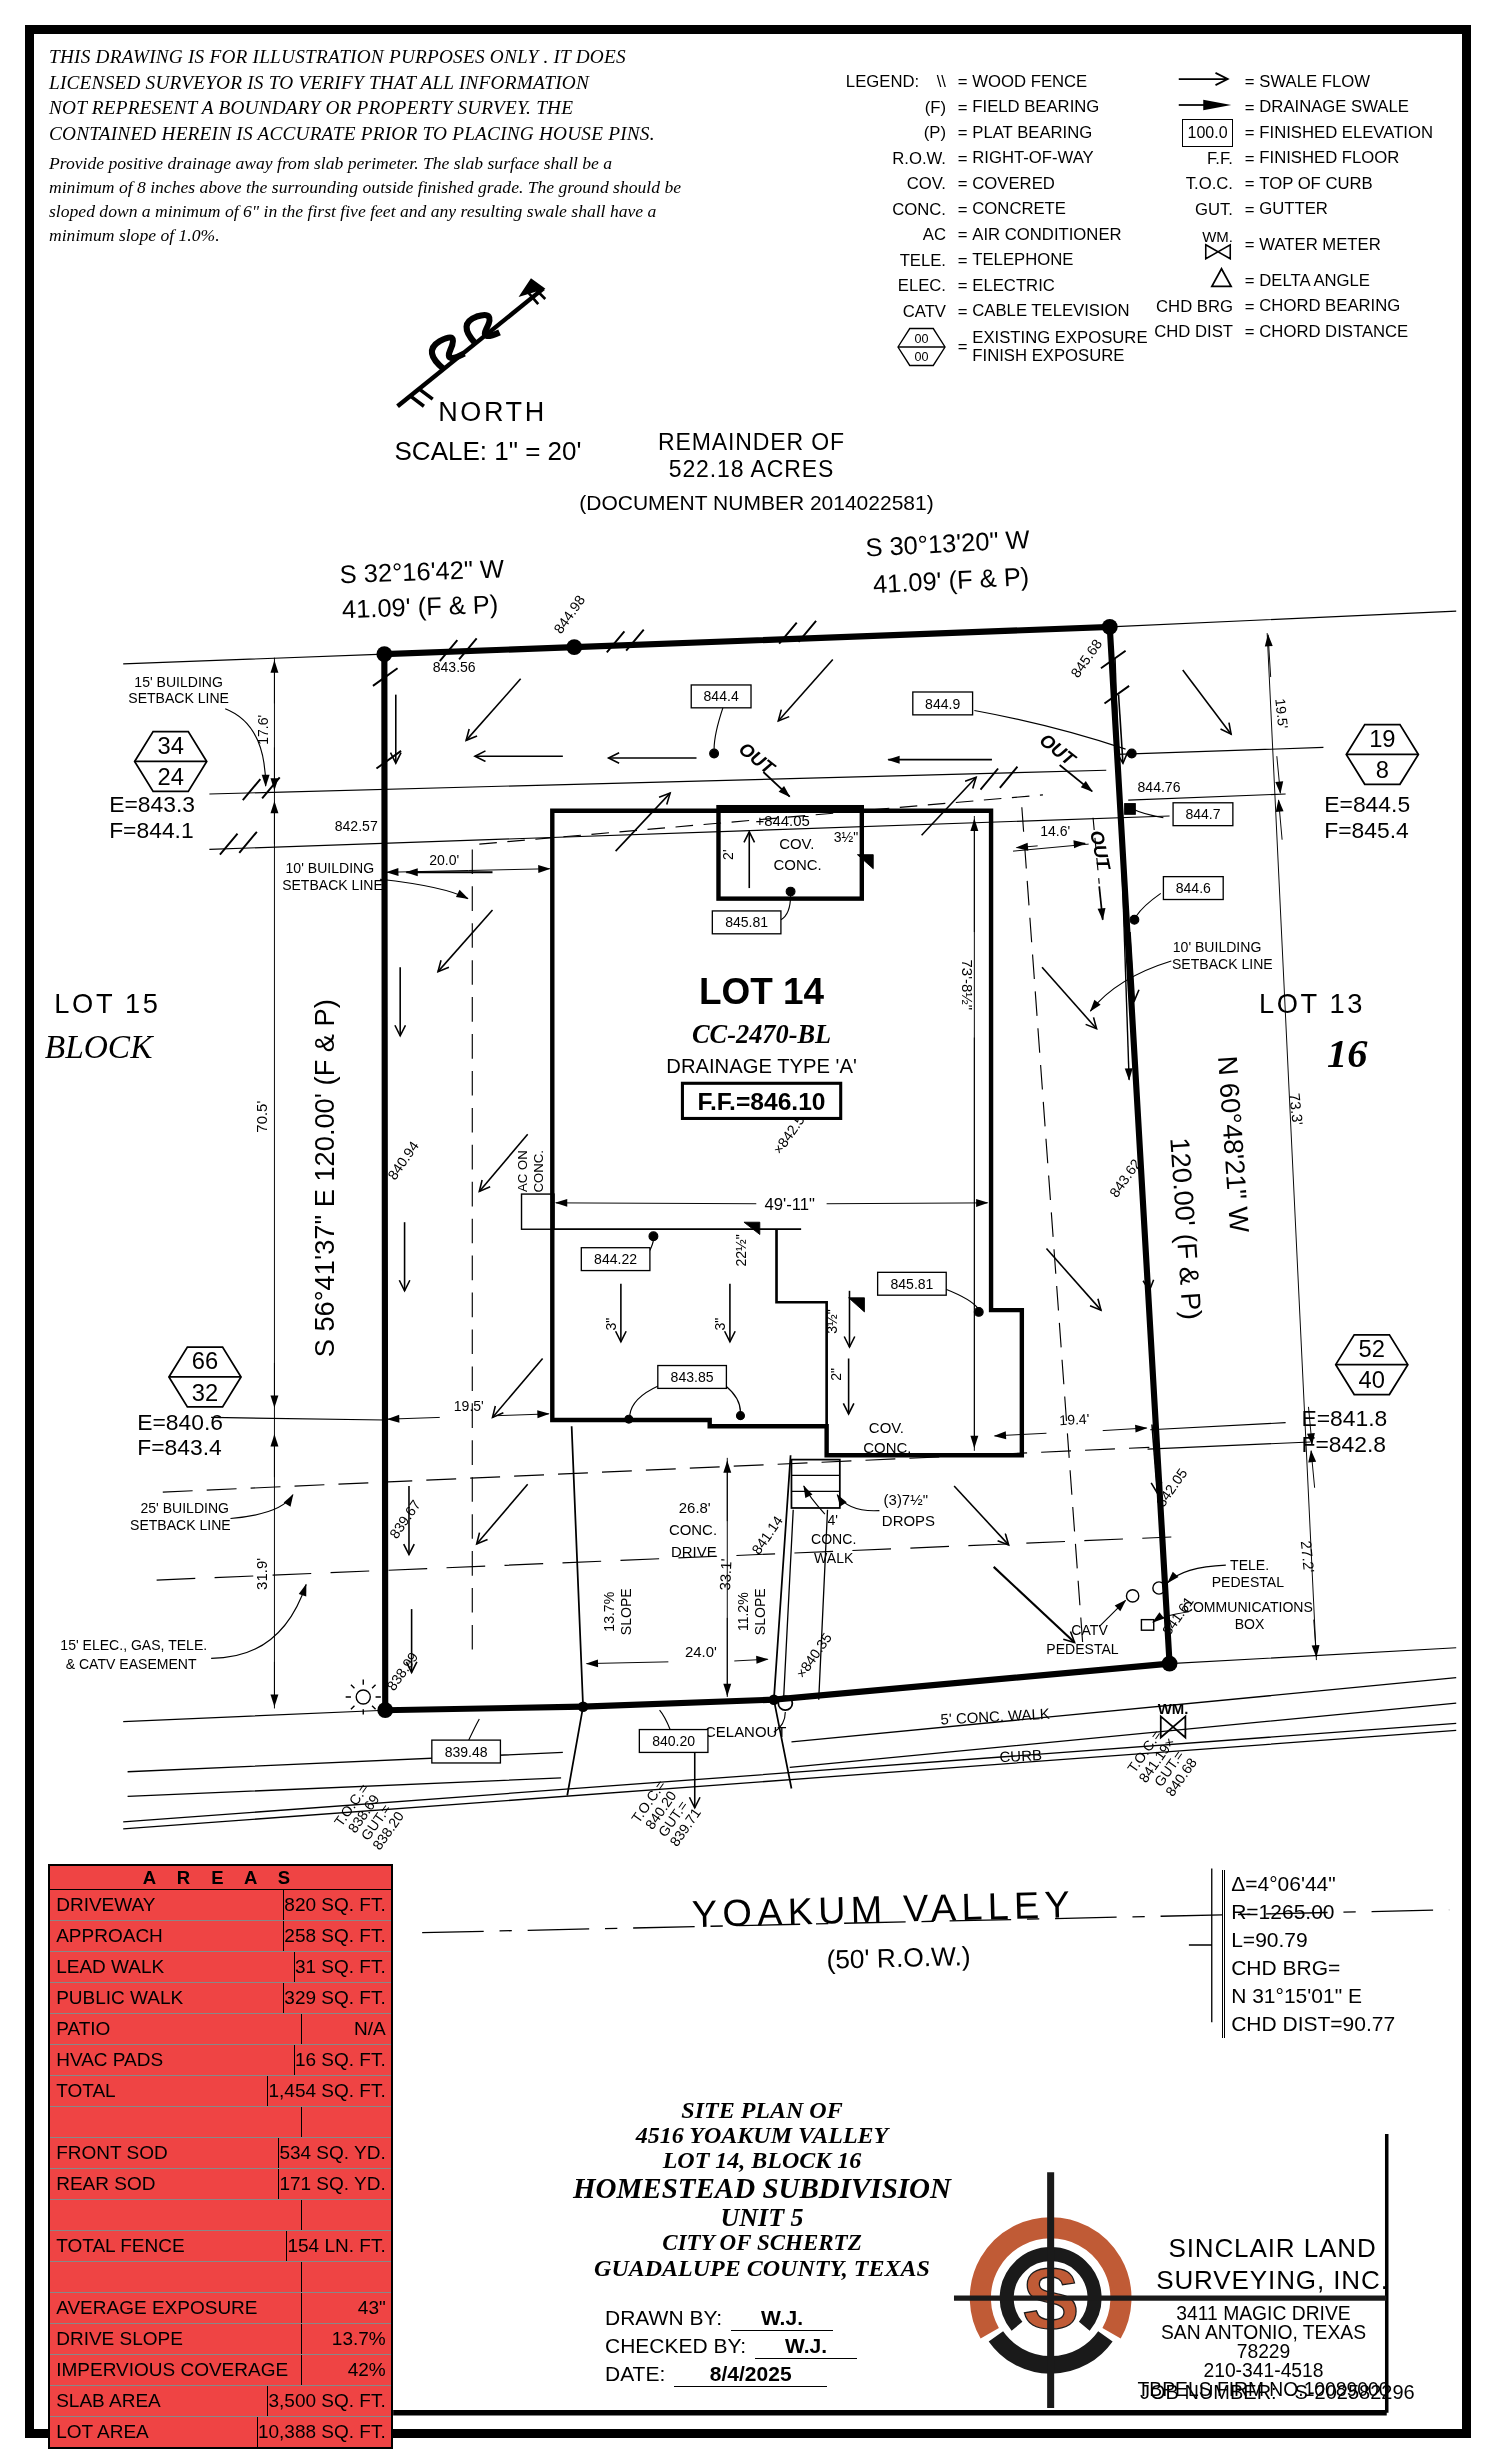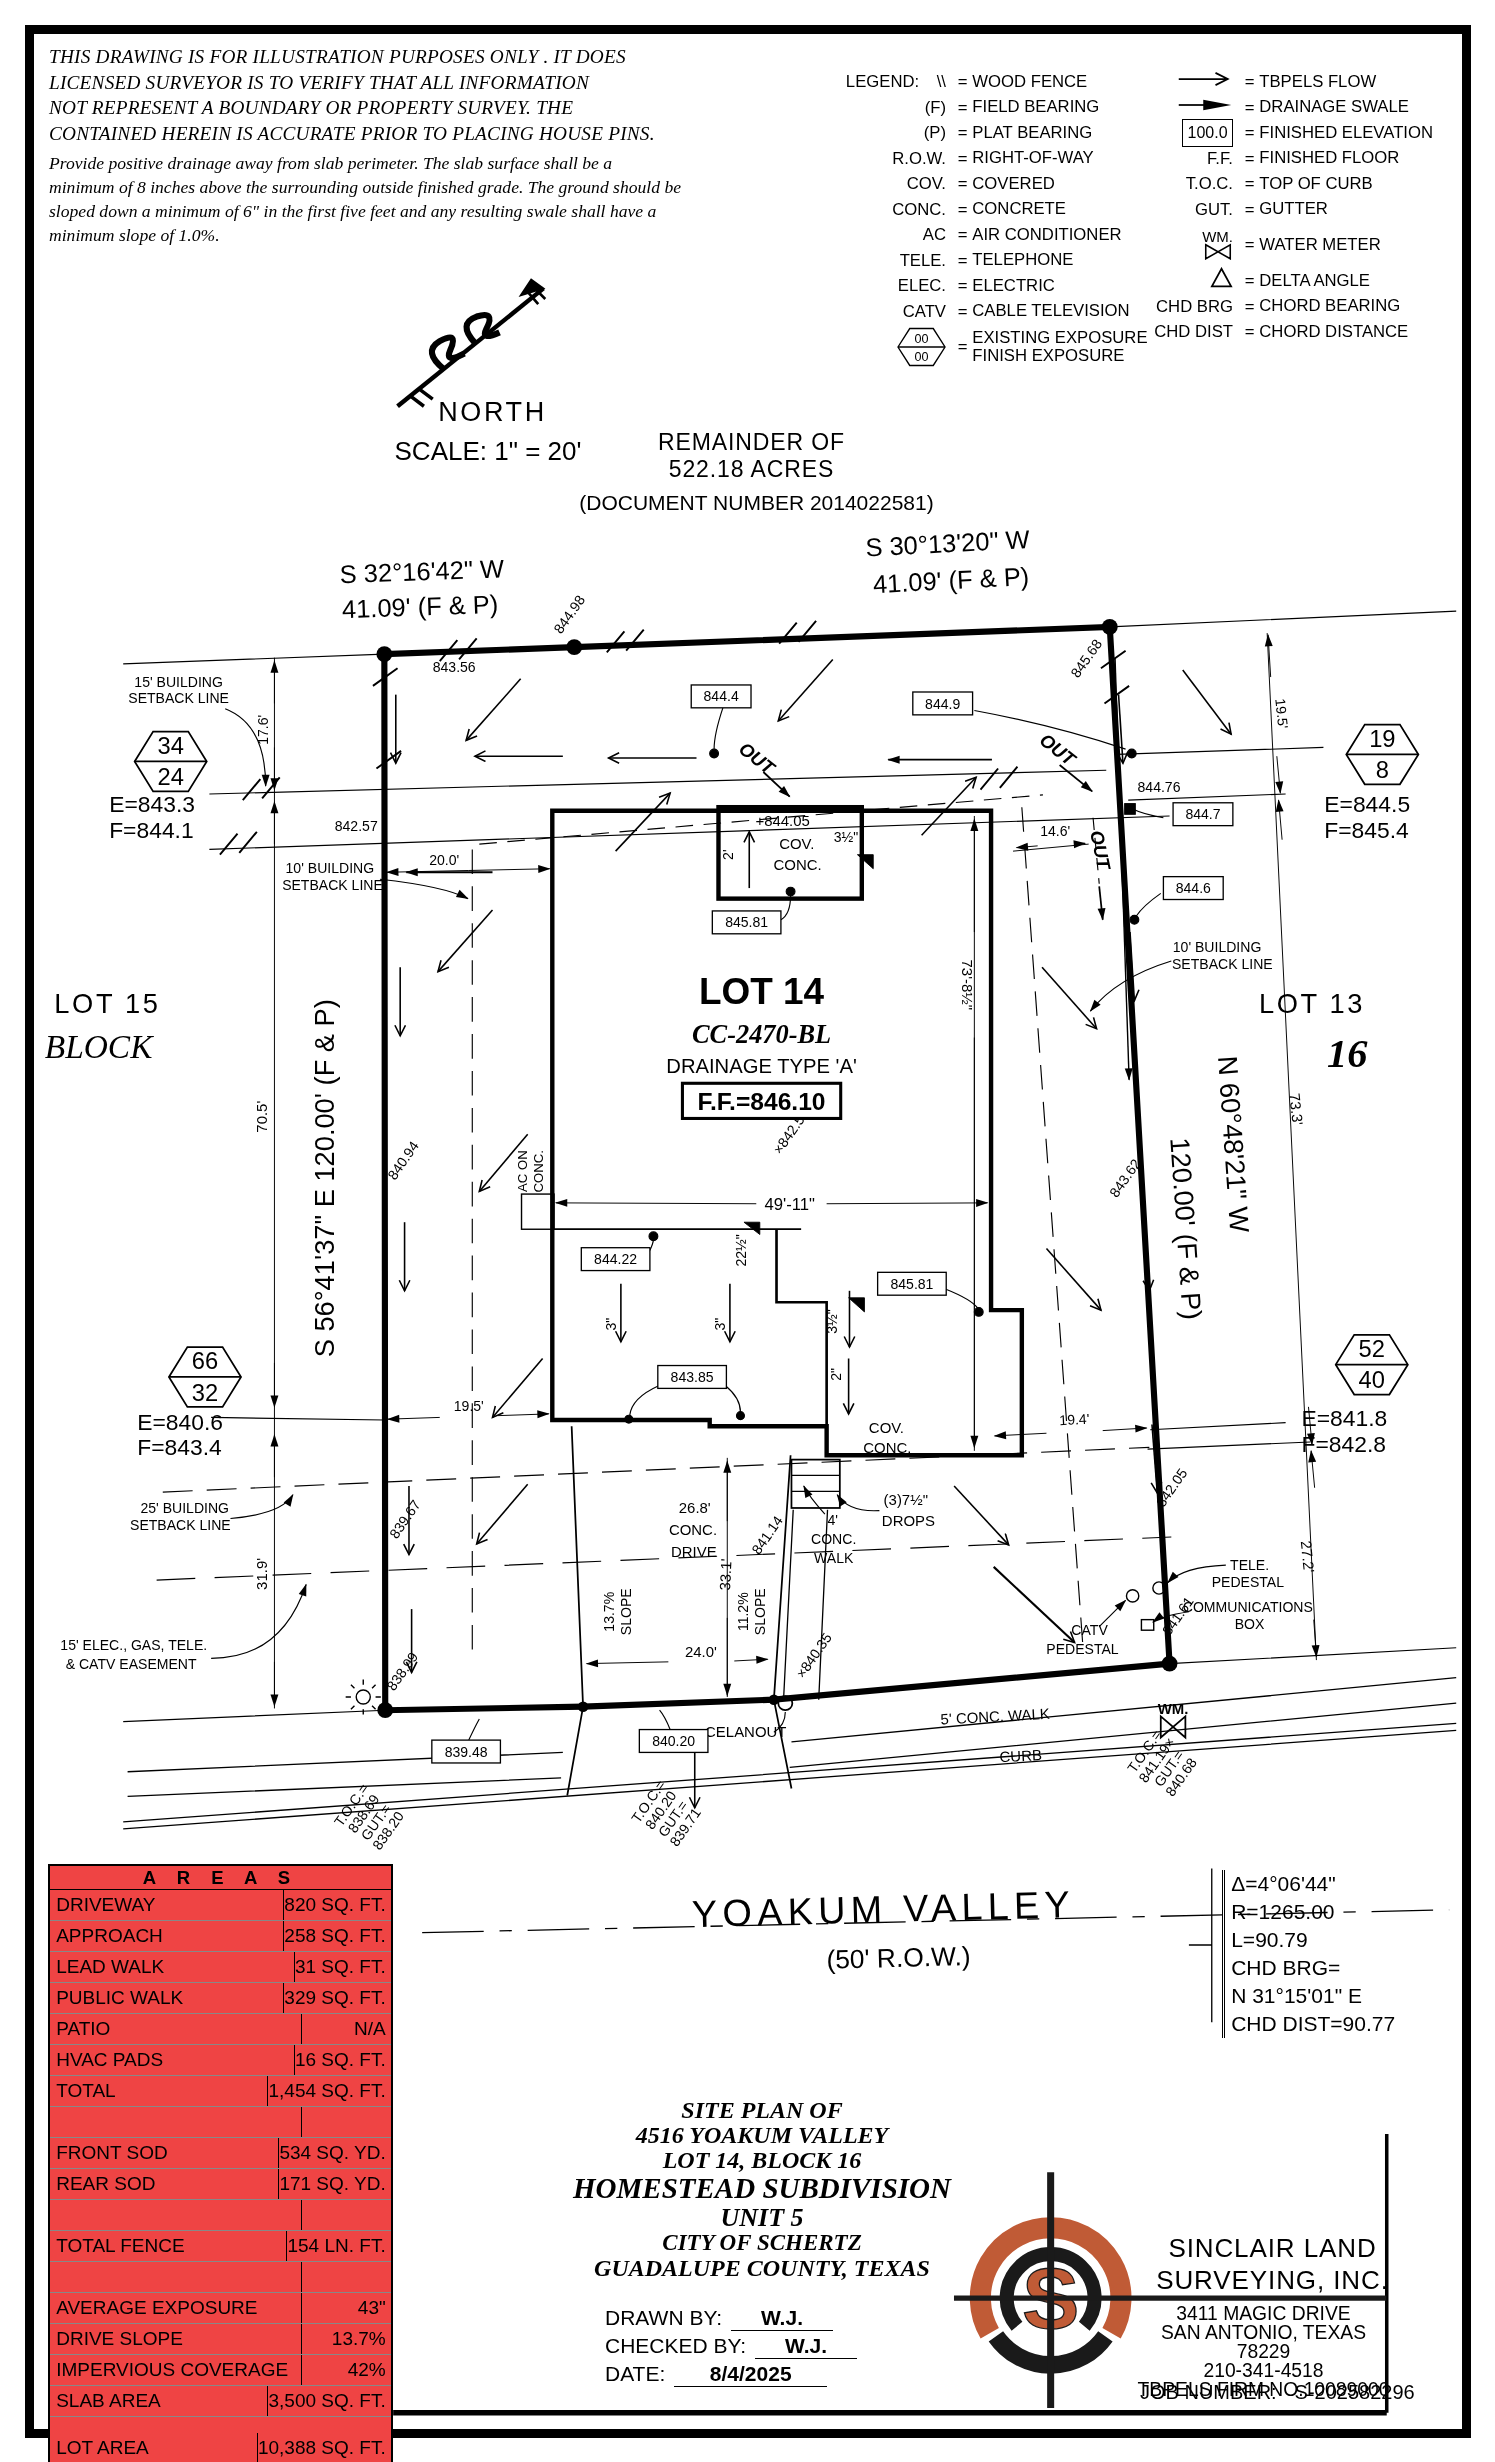"TBPELS FLOW" span.dsc { text: TBPELS -> SWALE }
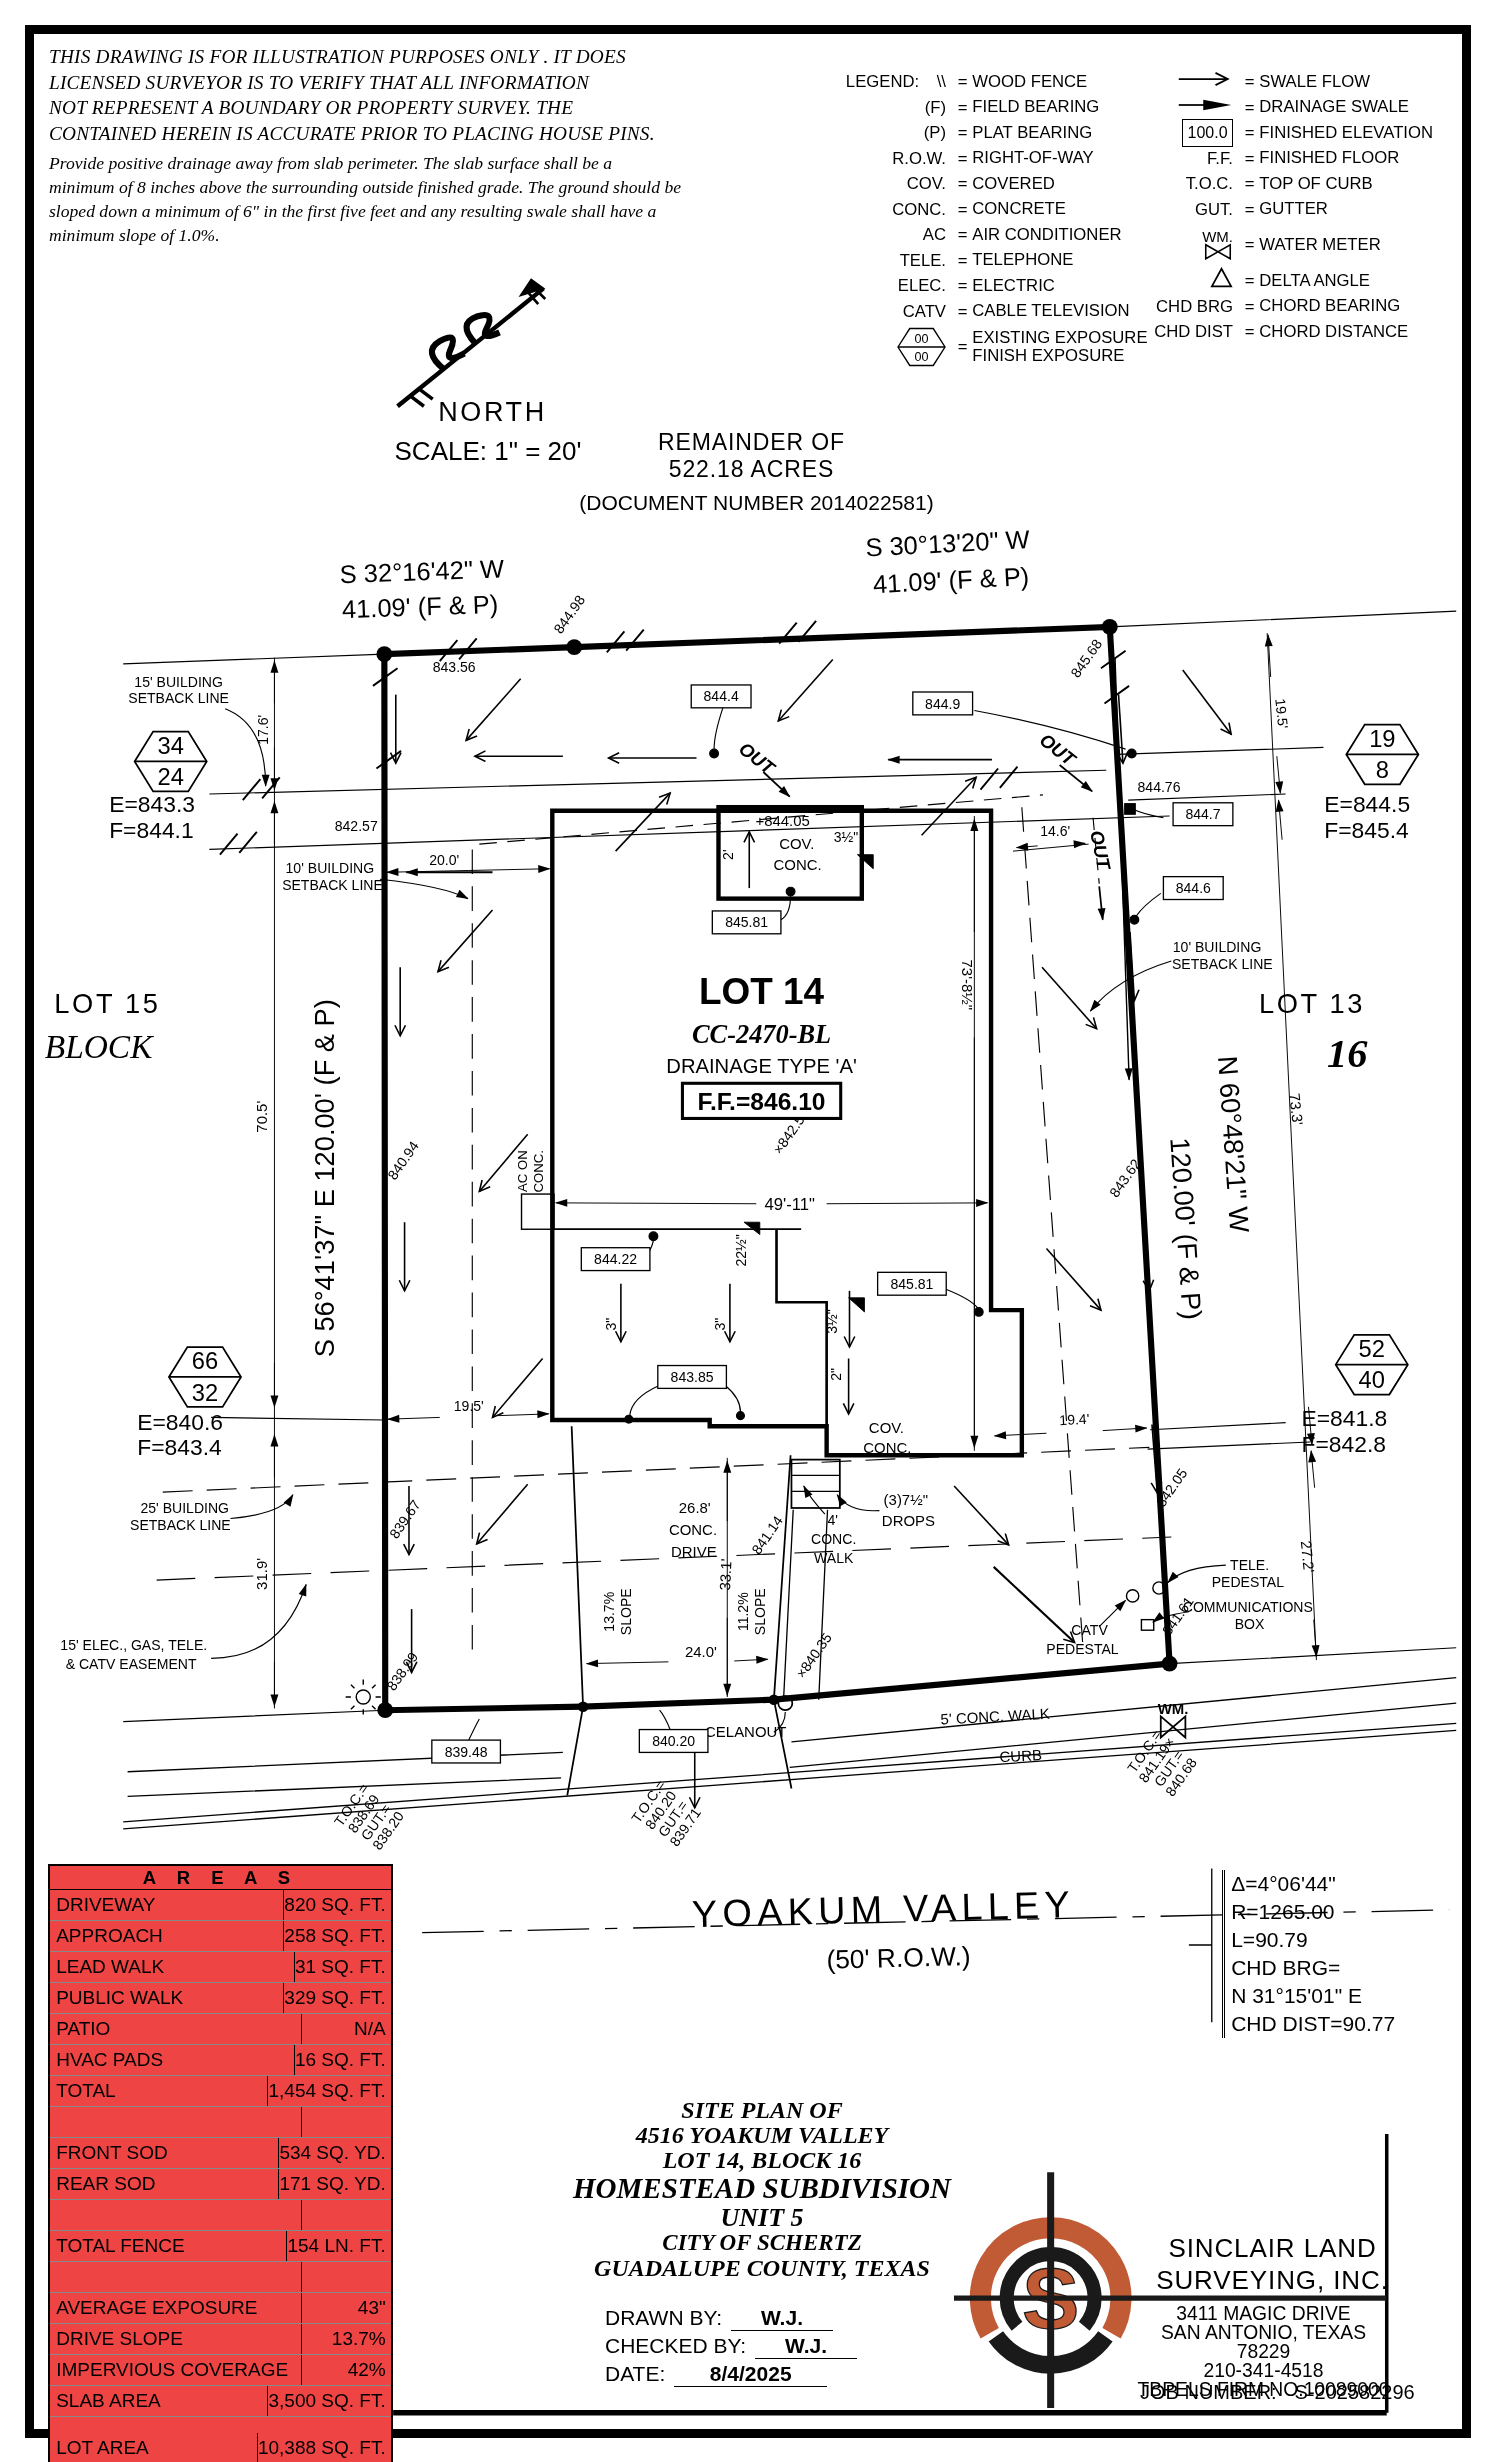"LOT AREA" #areas .trow:last-child { margin-top: 16px -> none }
